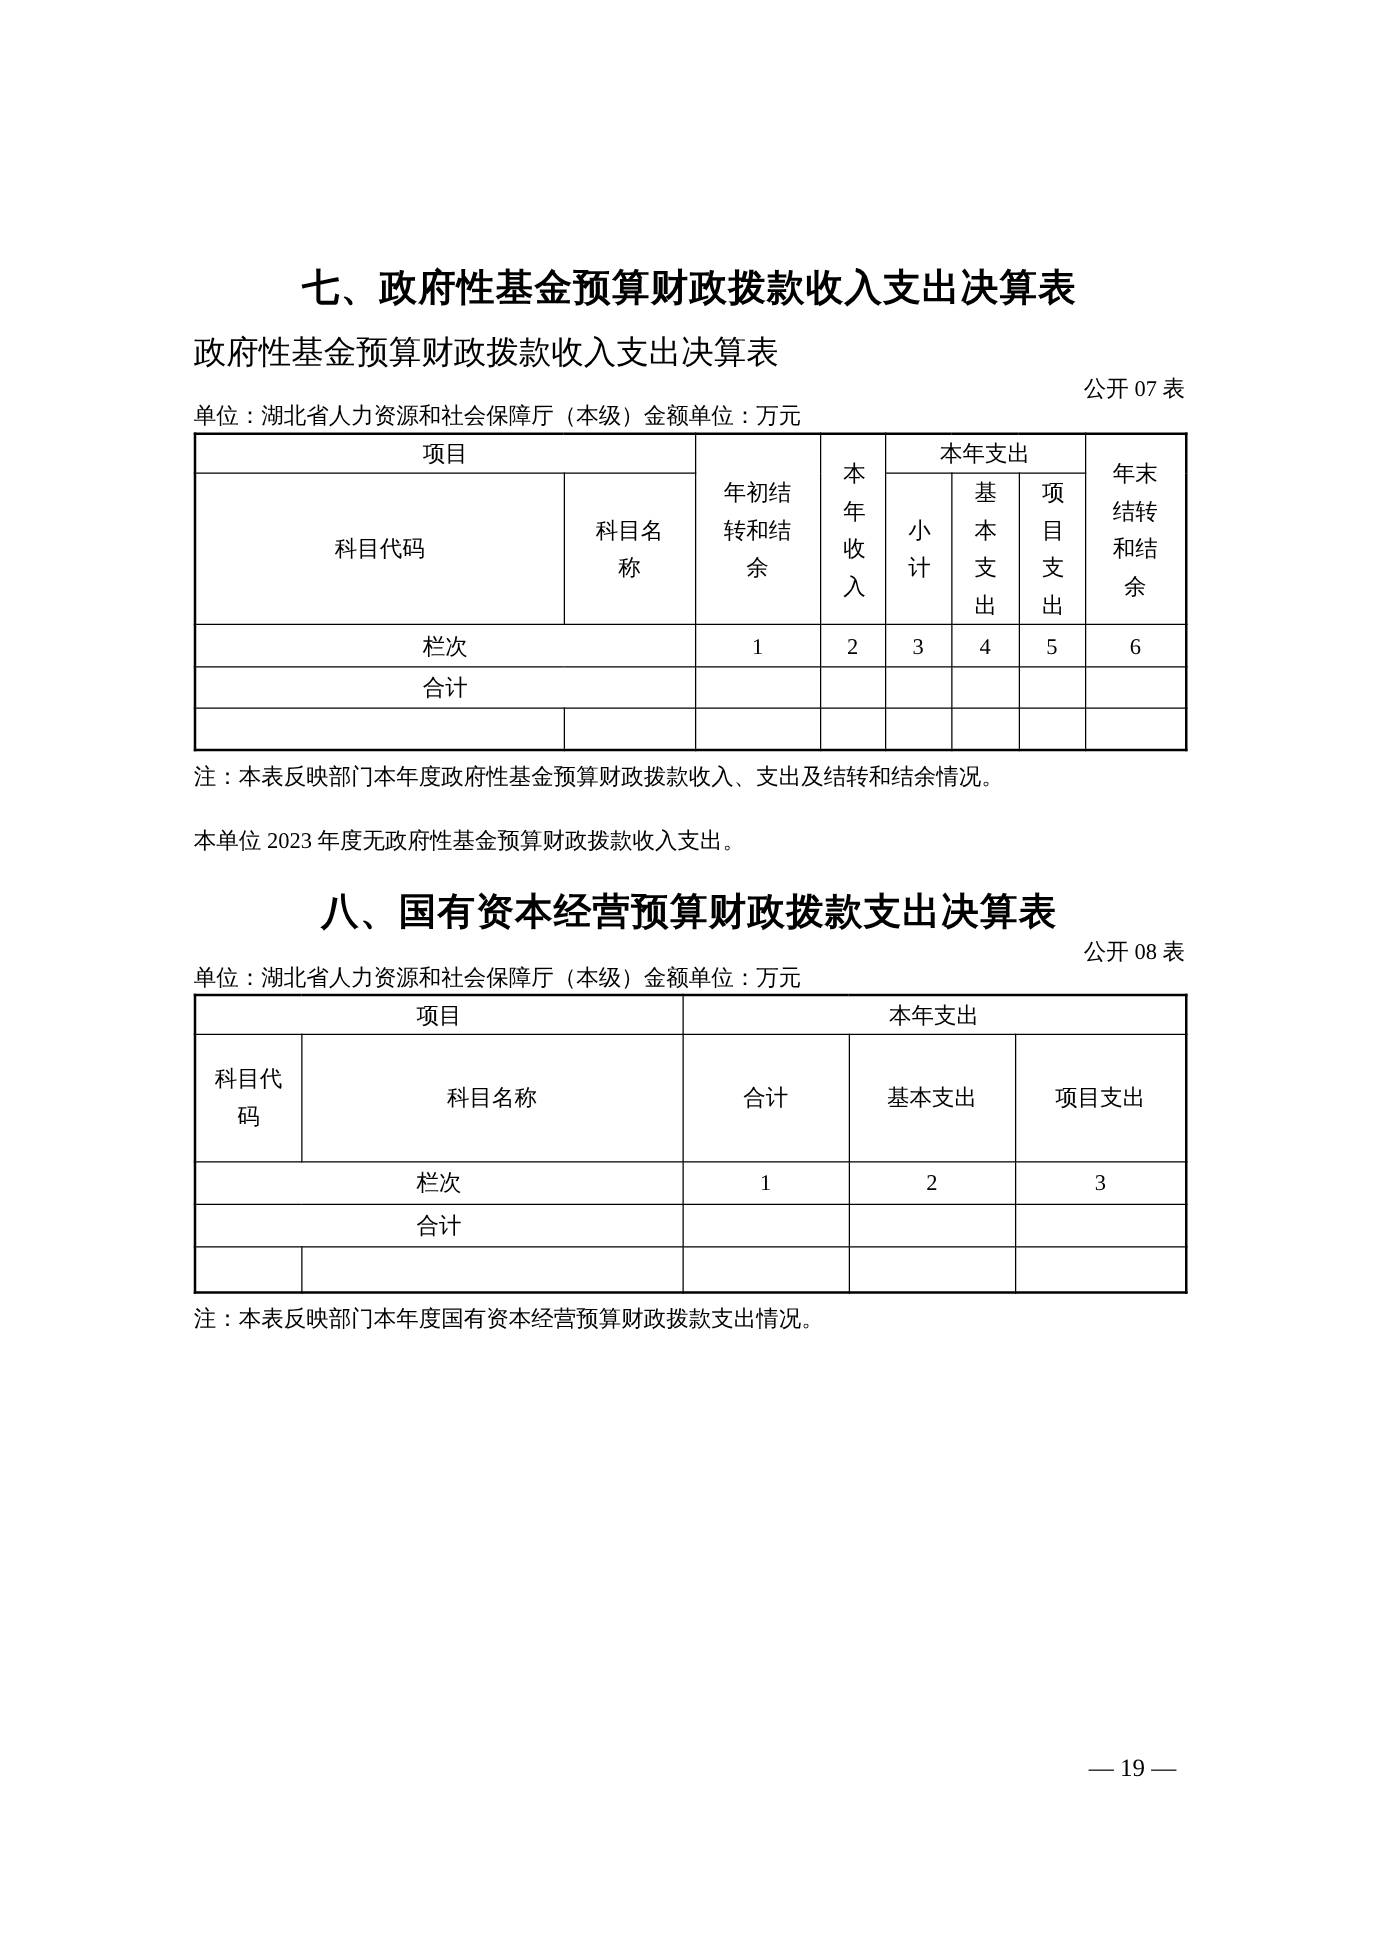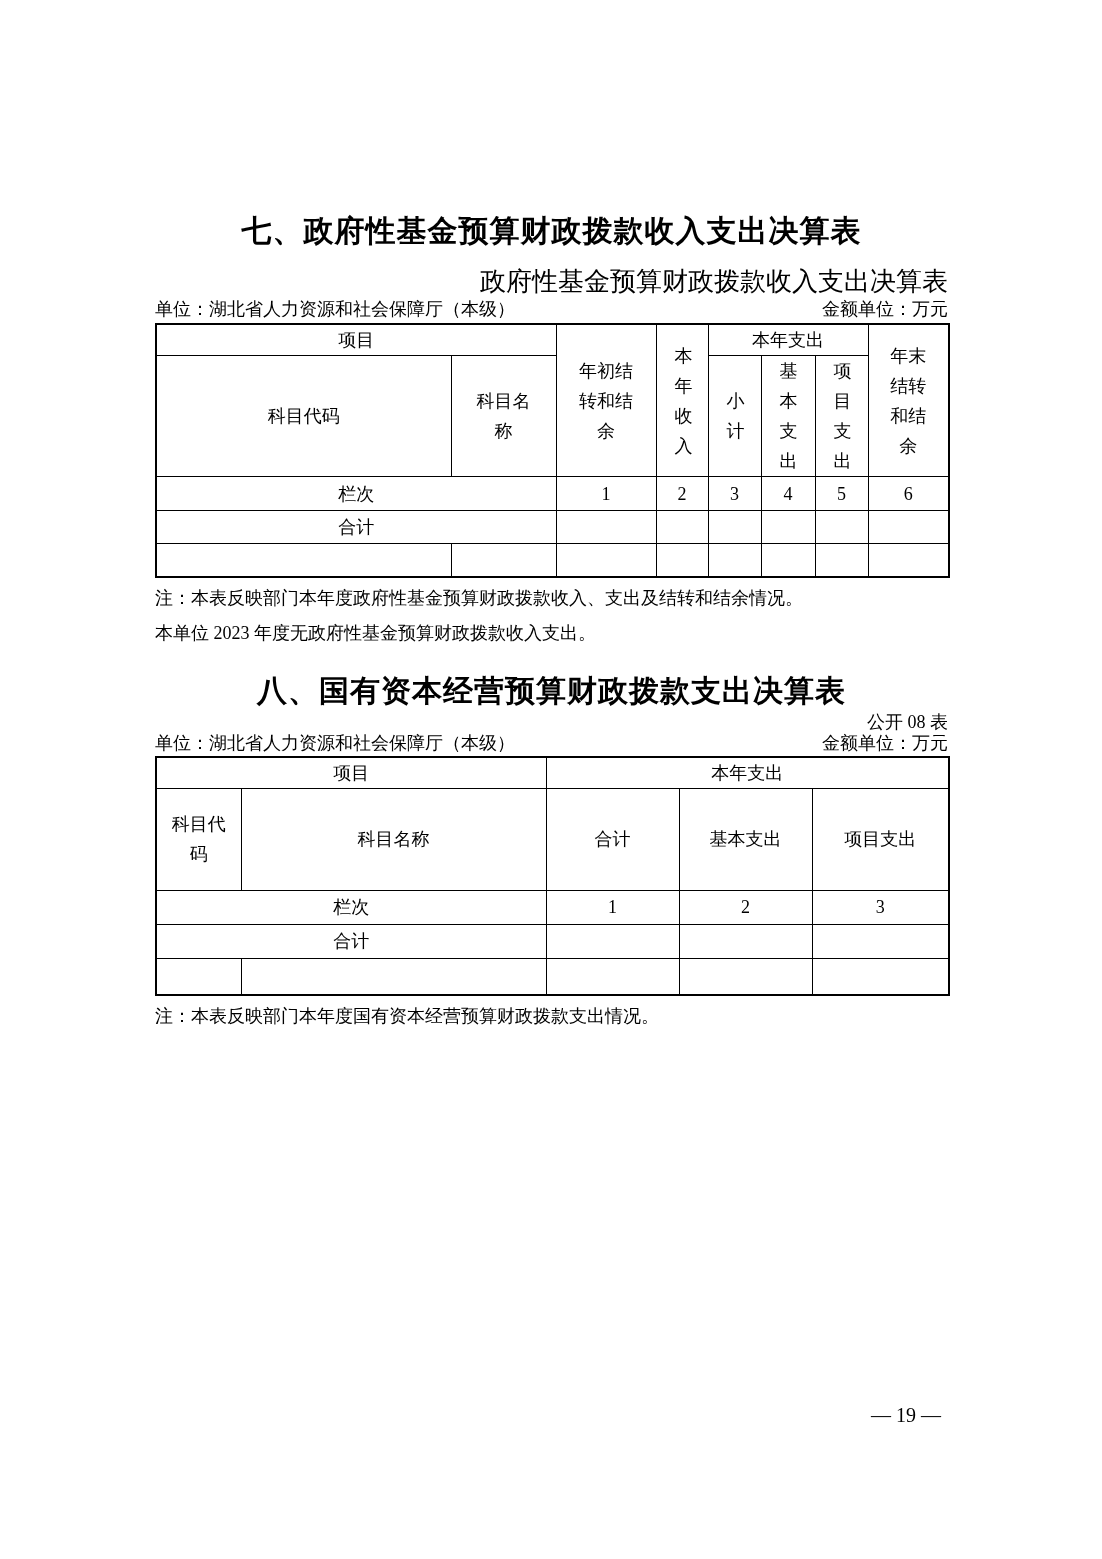"政府性基金预算财政拨款收入支出决算表" .h-sub { text-align: right -> left }
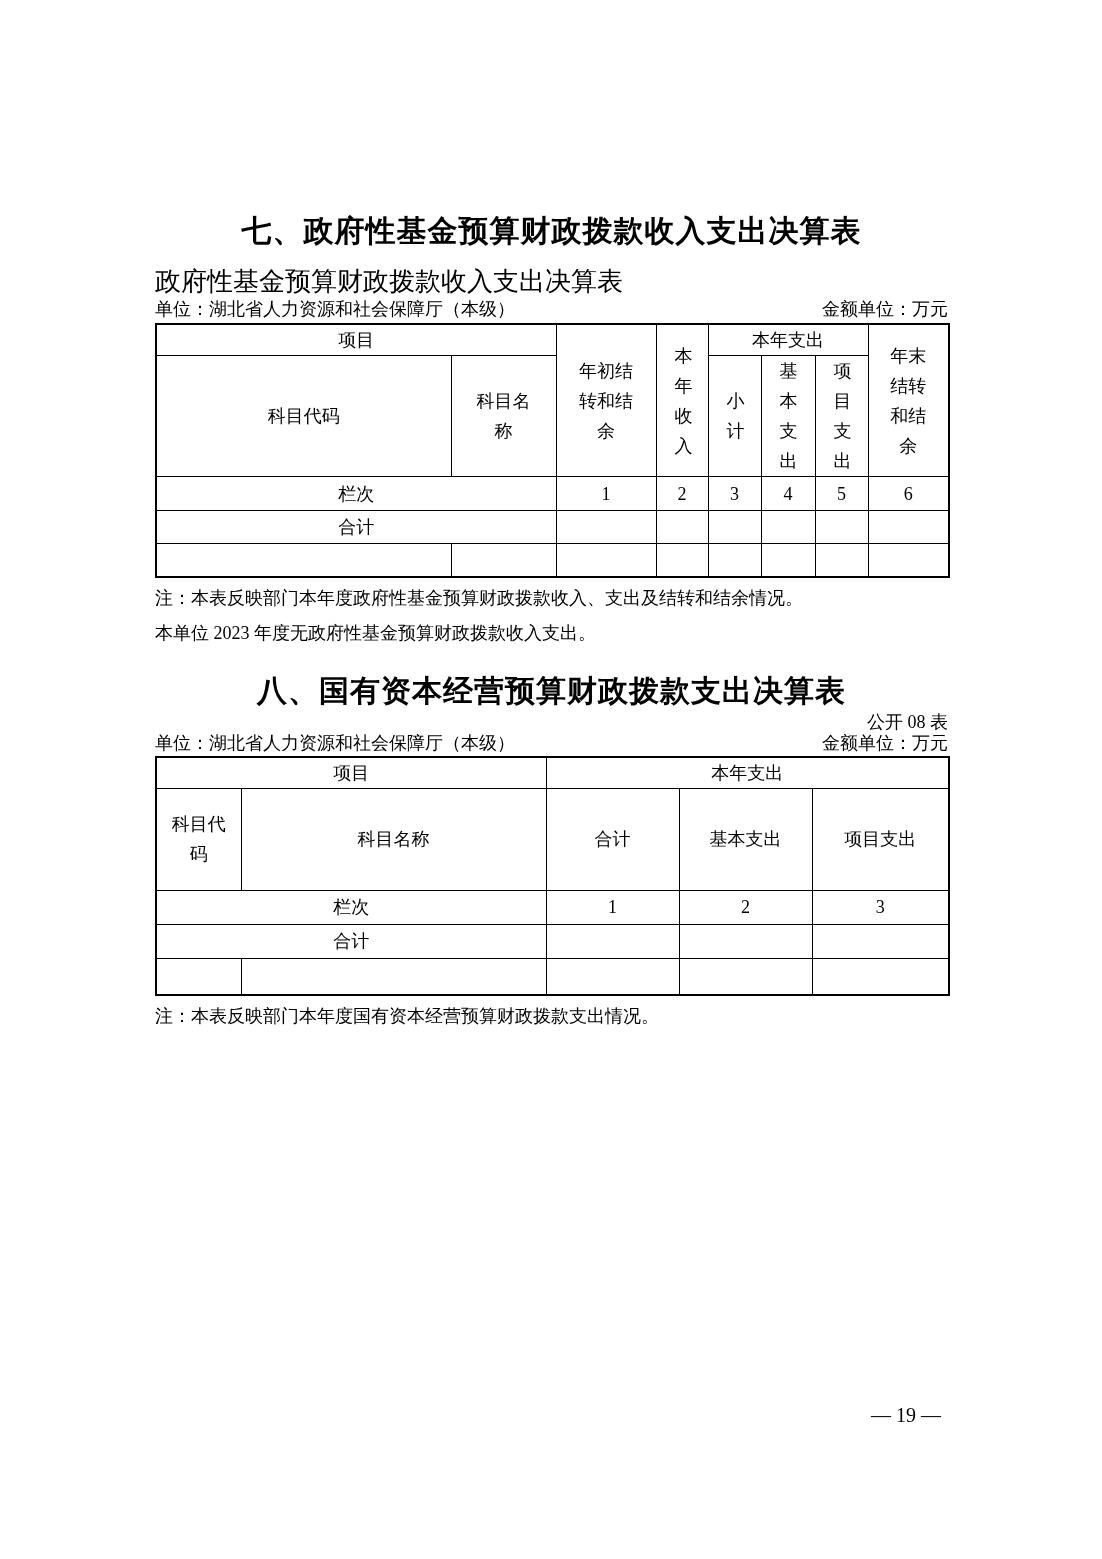"公开 07 表" div.form-code { html: none -> <div>公开 07 表</div> }
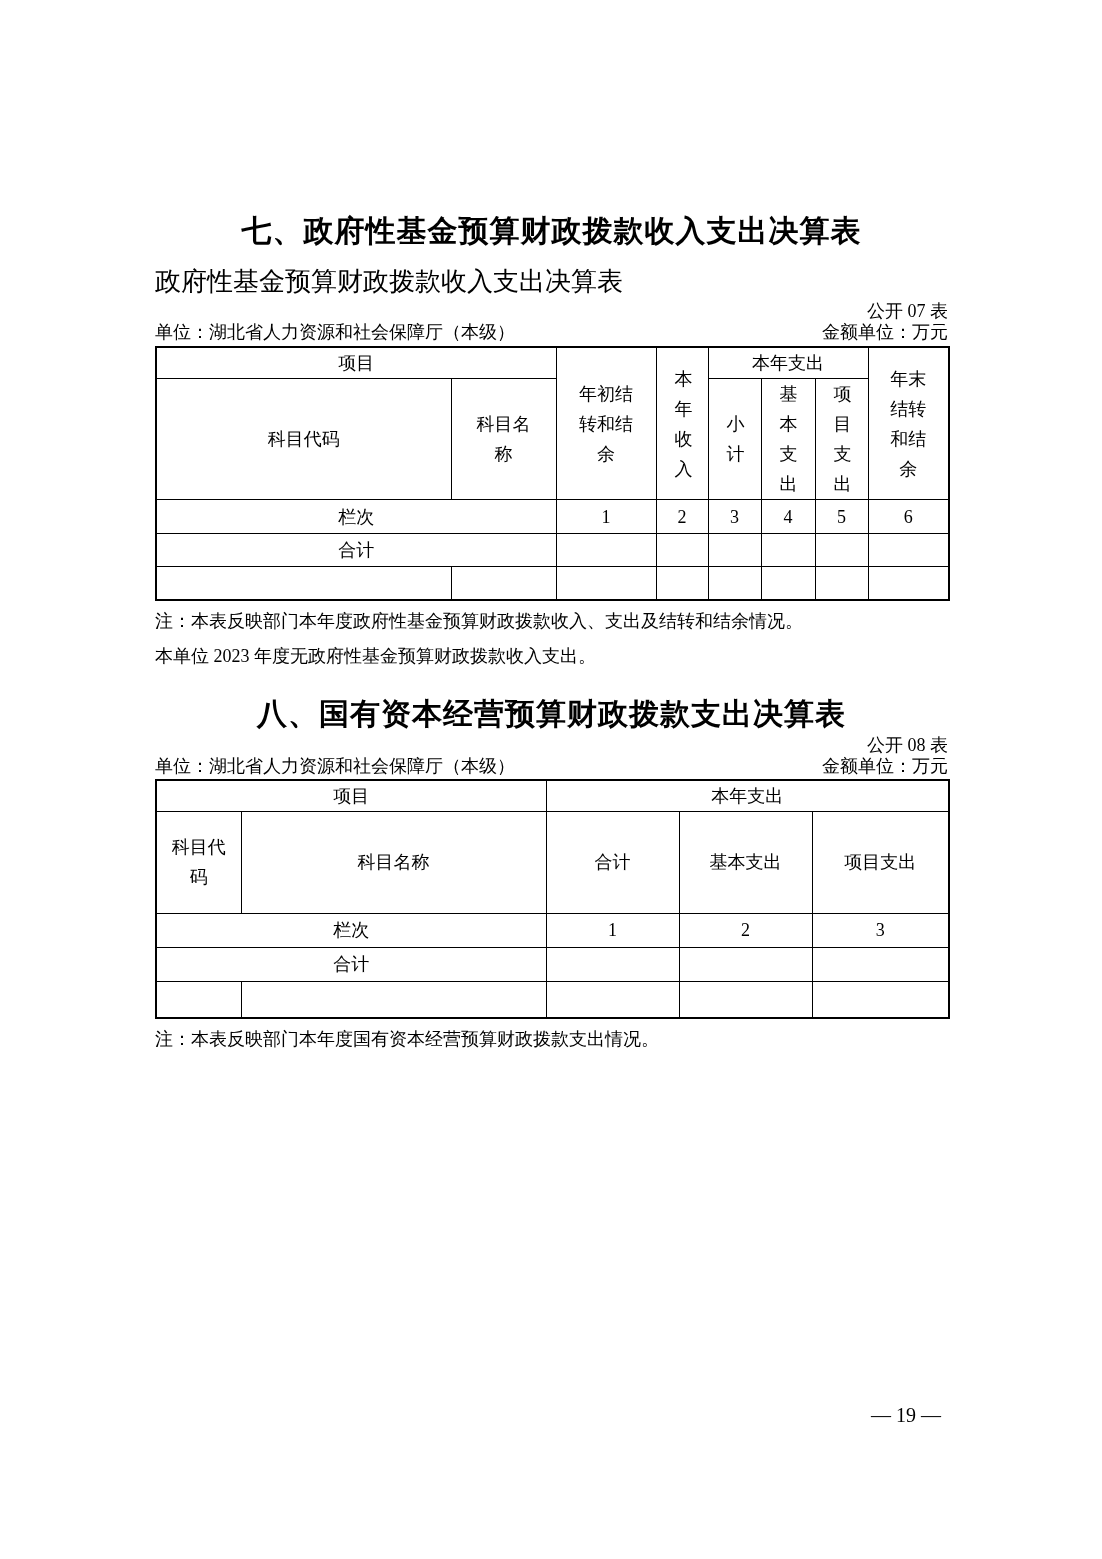"单位：湖北省人力资源和社会保障厅（本级）" .meta-row { justify-content: space-between -> none }
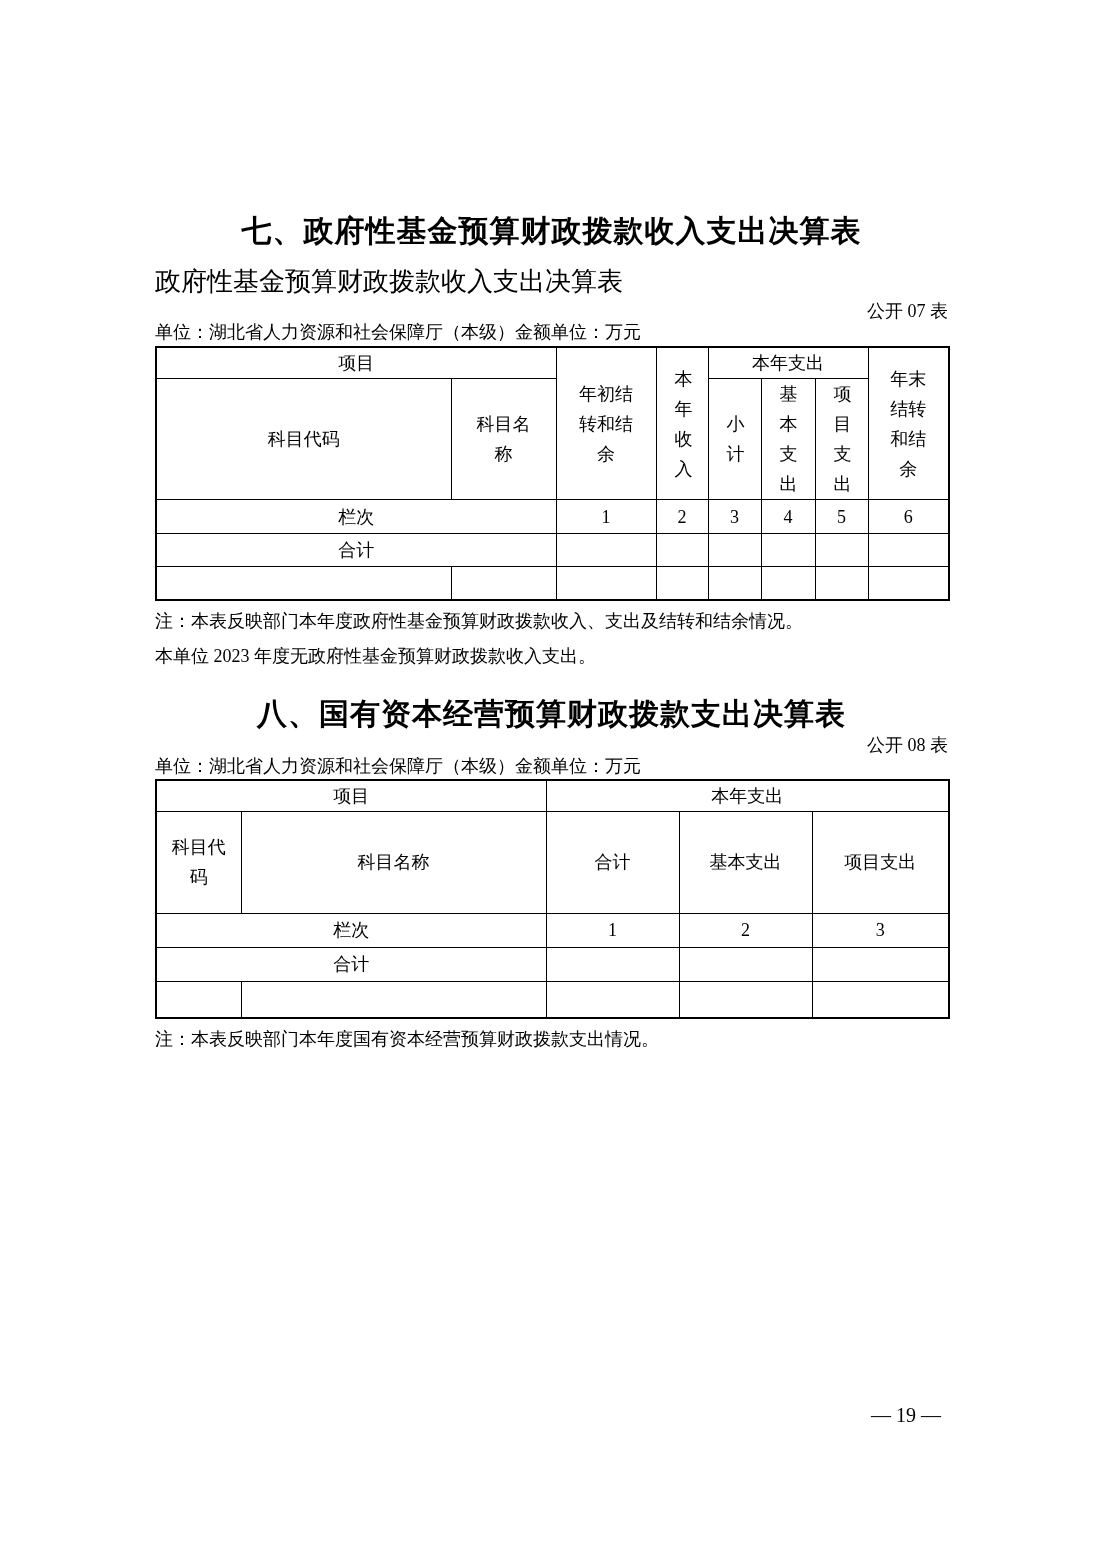"本单位 2023 年度无政府性基金预算财政拨款收入支出。" .statement { margin-top: 15px -> 31px }
